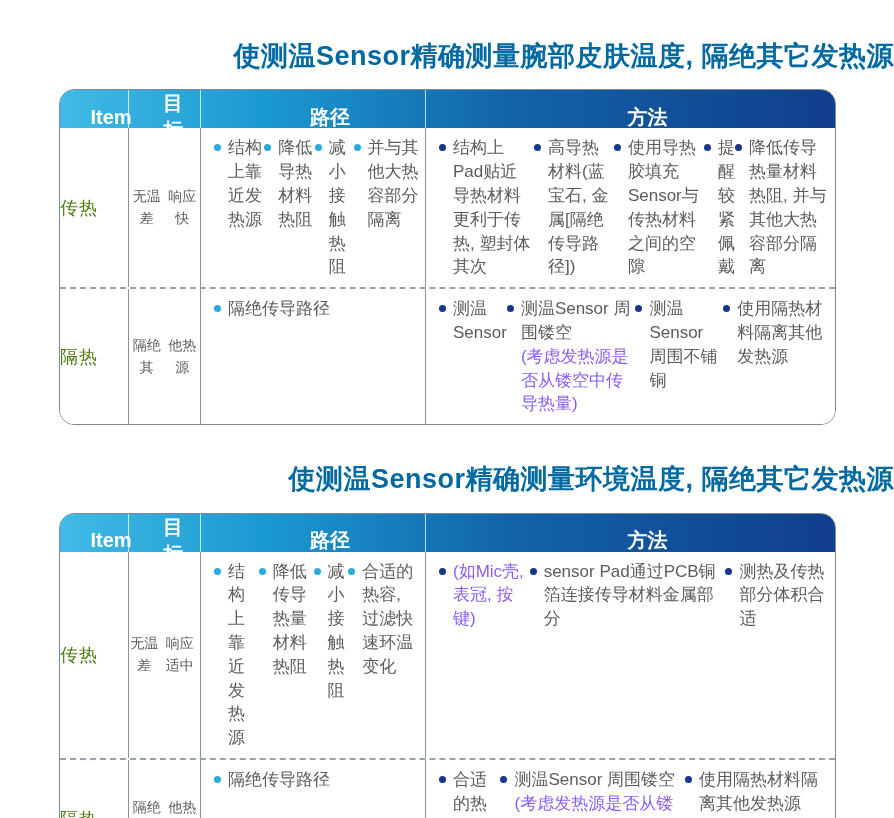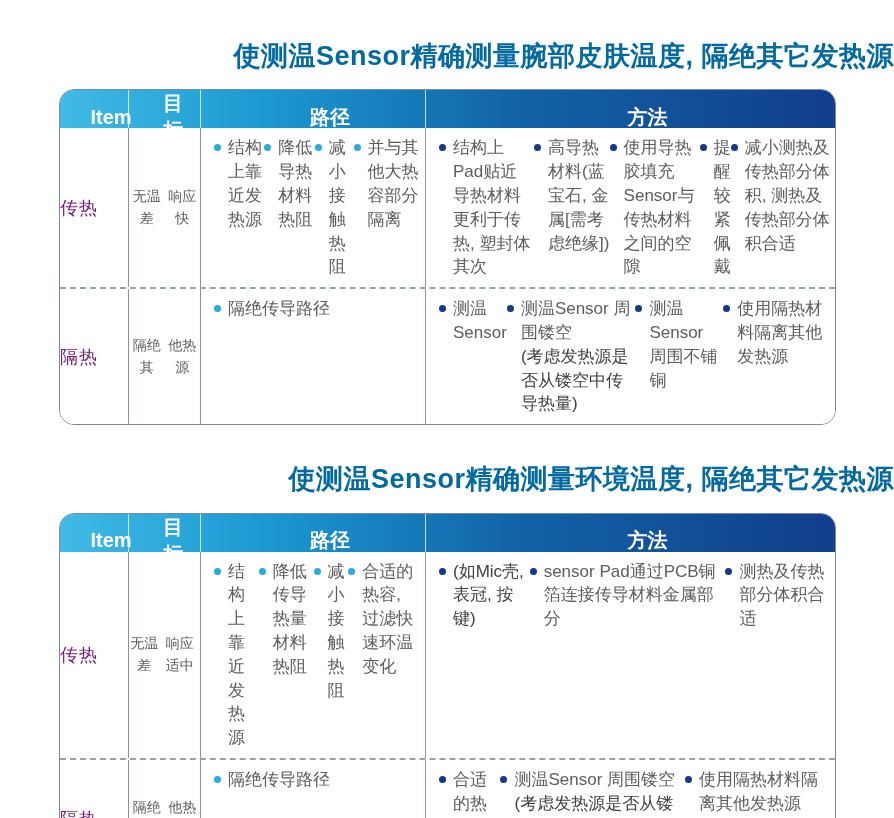"高导热材料(蓝宝石, 金属[需考虑绝缘])" span.txtwrap { text: 需考虑绝缘 -> 隔绝传导路径 }
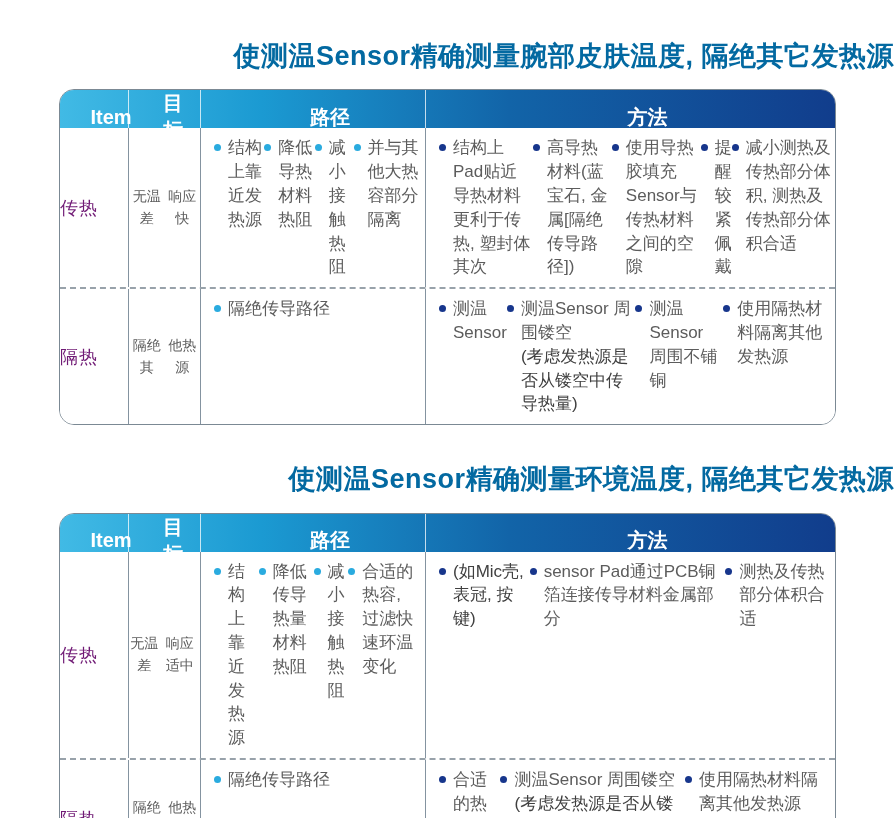"减小测热及传热部分体积, 测热及传热部分体积合适" span.txtwrap { text: 减小测热及传热部分体积, 测热及传热部分体积合适 -> 降低传导热量材料热阻, 并与其他大热容部分隔离 }
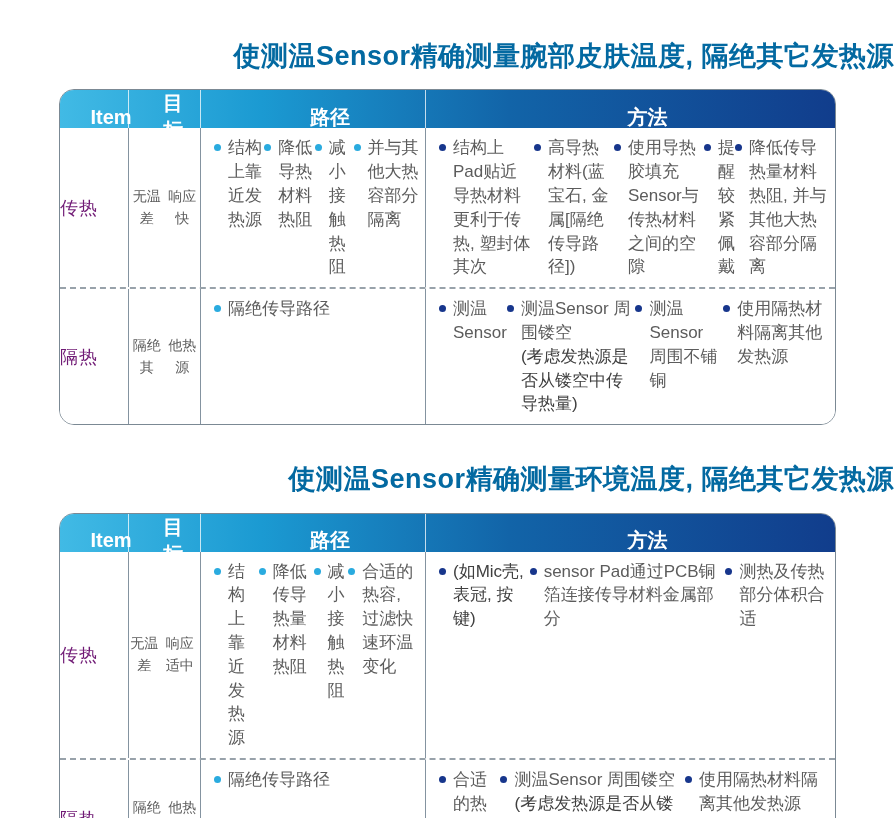"传热" .item-label { color: #701a75 -> #4d7c0f }
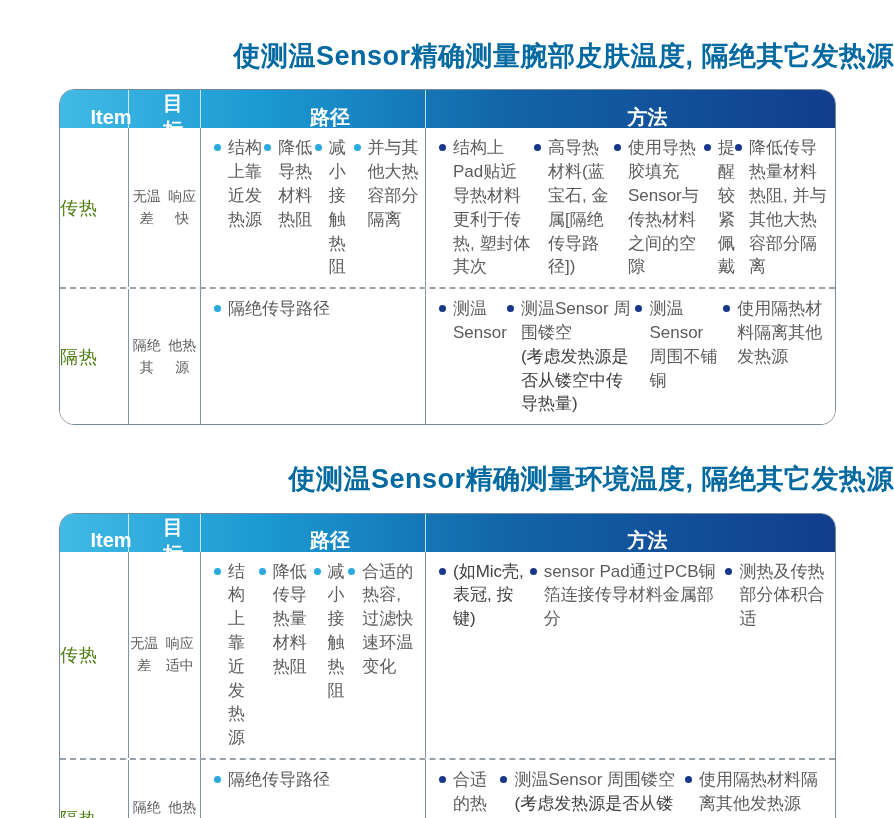"(考虑发热源是否从镂空中传导热量)" .subline { color: #404040 -> #8b5cf6 }
